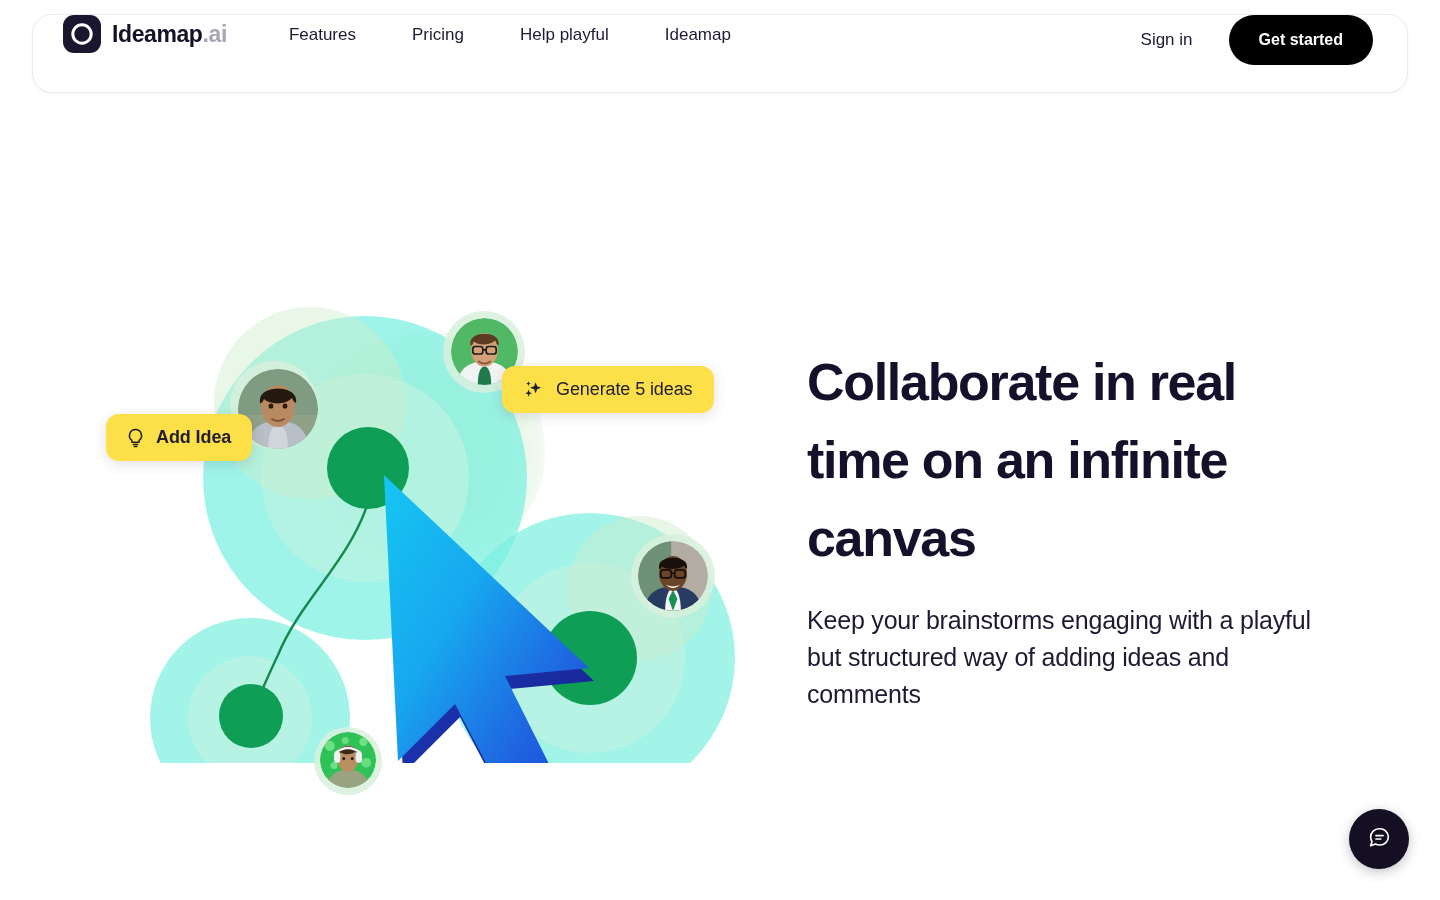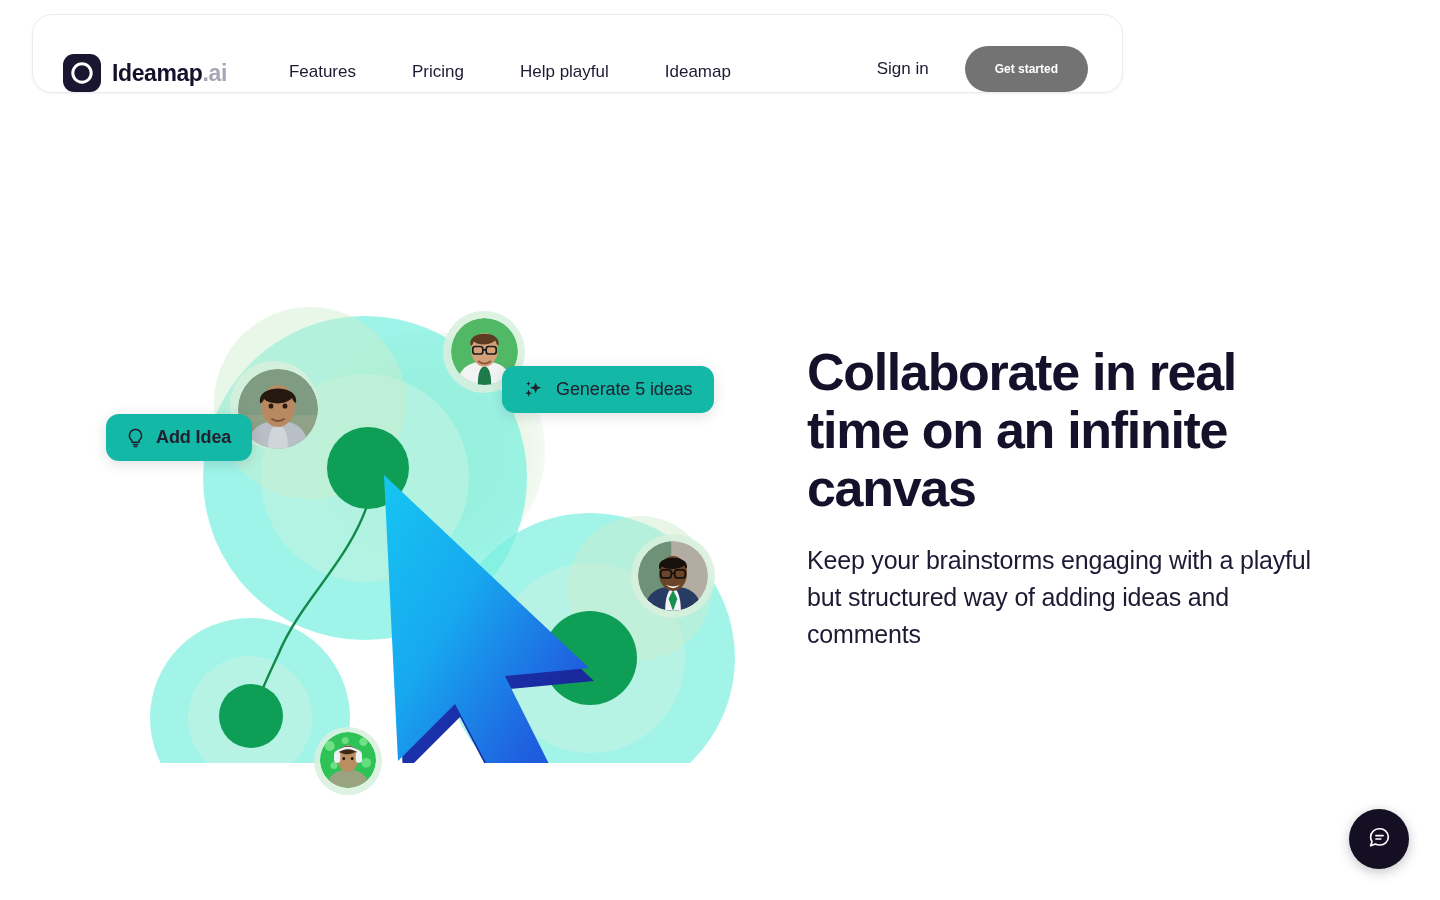"Ideamap.ai" .navbar { align-items: flex-end -> flex-start; width: 1091px -> 1376px }
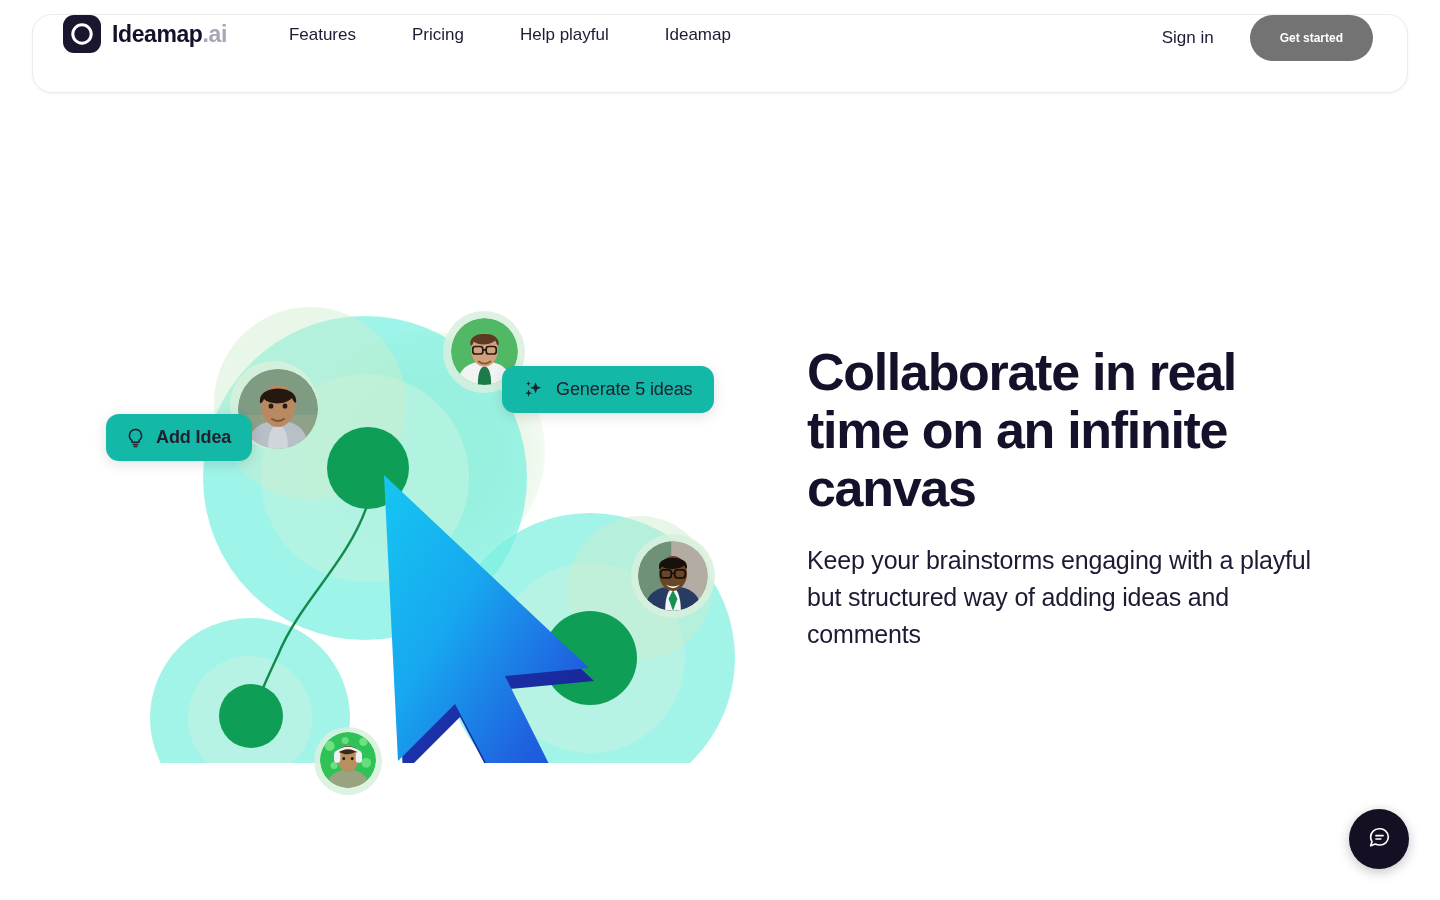"Get started" .cta { background: #737373 -> #000000; font-size: 12px -> 16px }
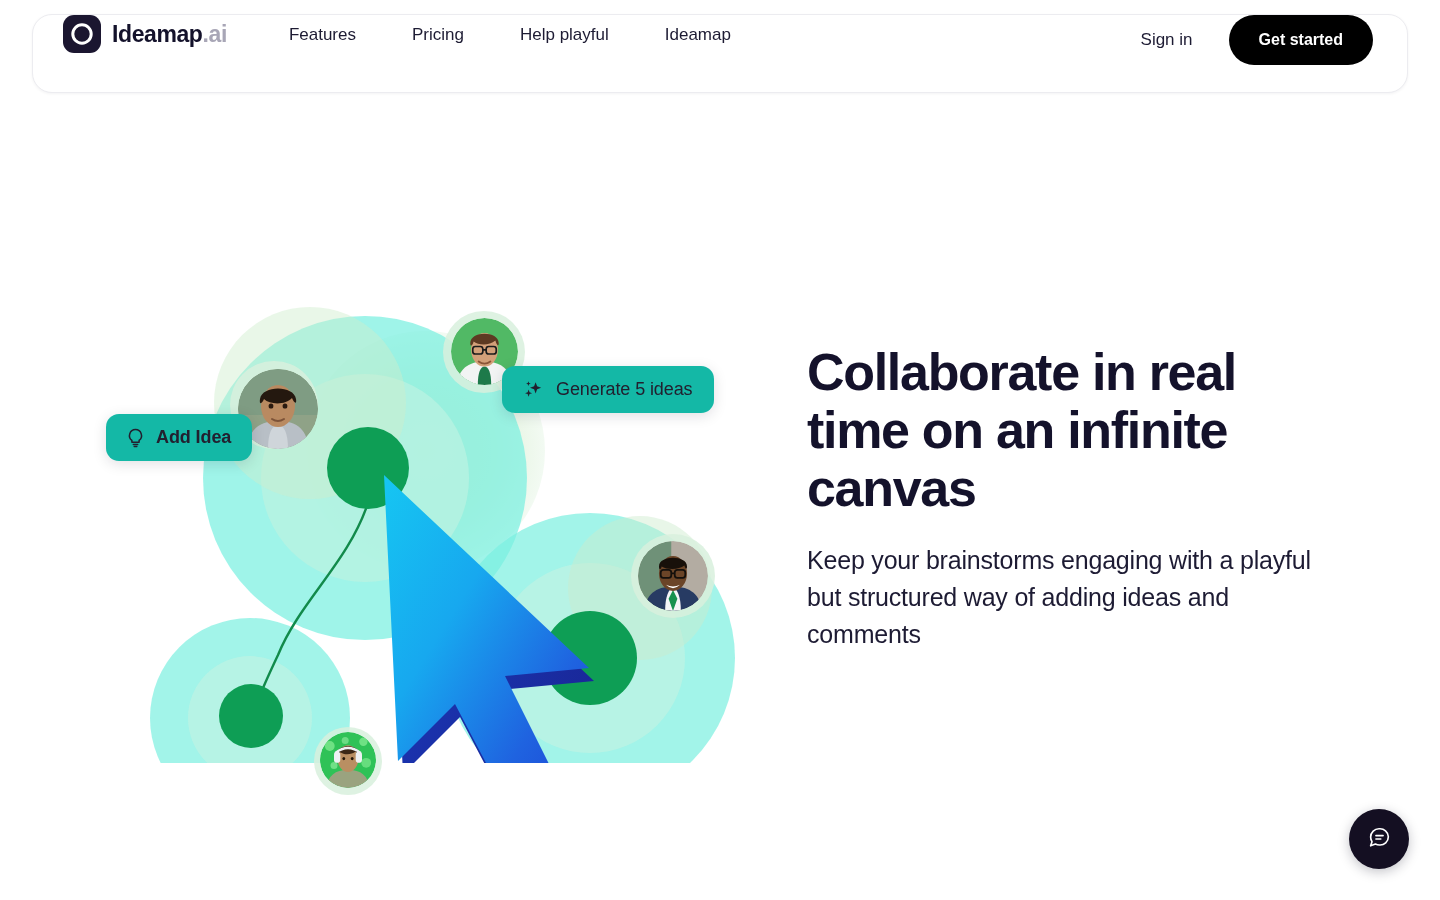"Generate 5 ideas" .chip { background: #14b8a6 -> #fde047 }
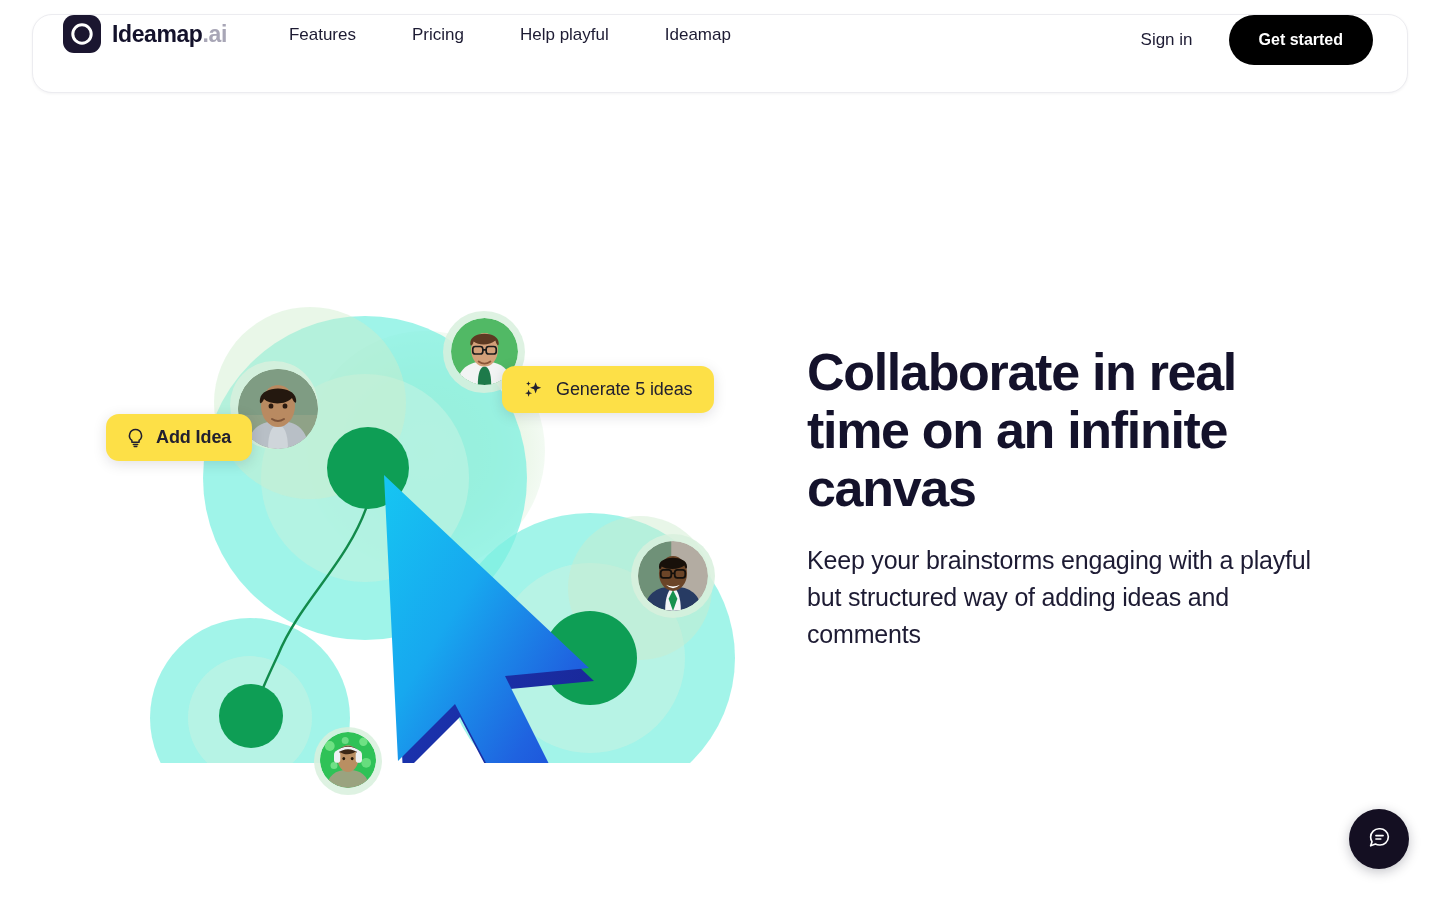"Collaborate in real time on" .headline { line-height: 58px -> 78px }
